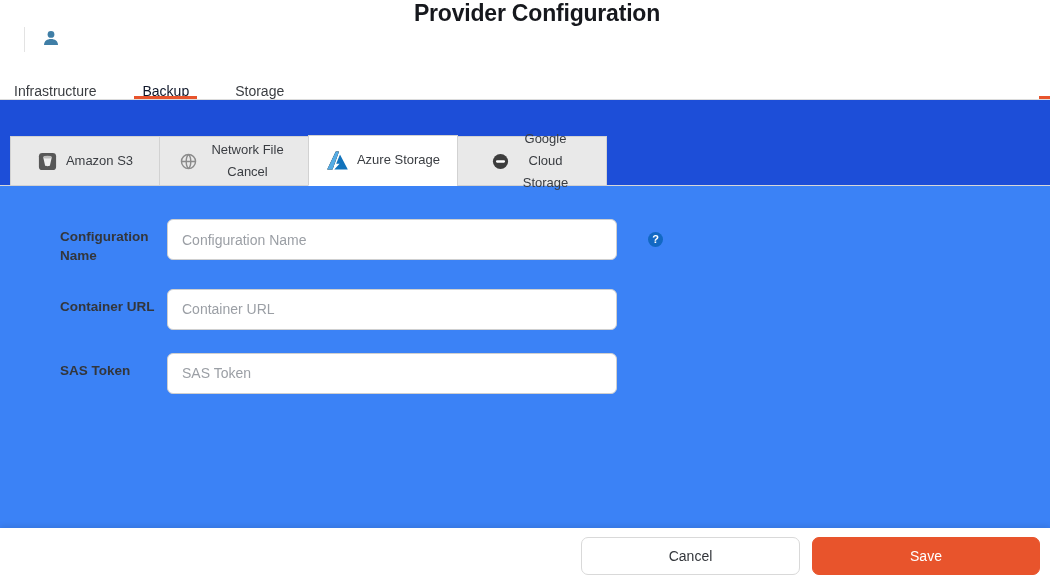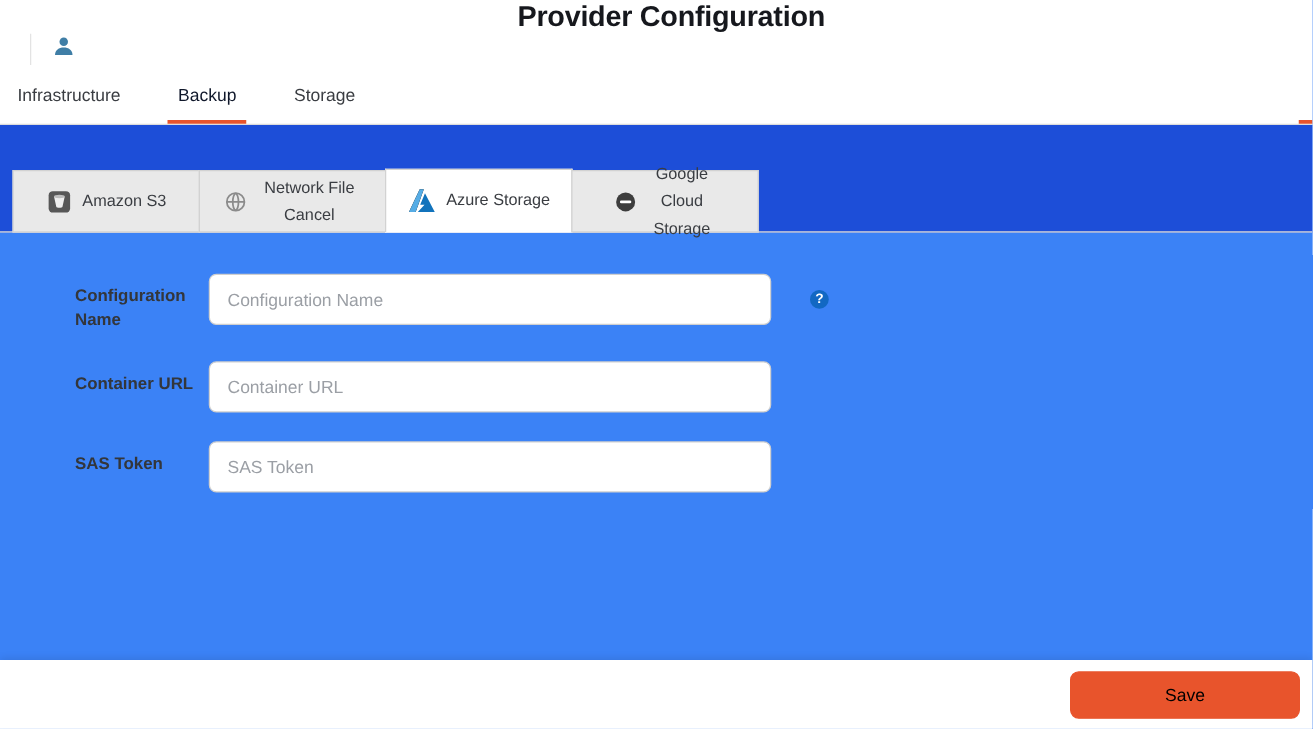"Infrastructure" .nav-tab { align-items: center -> flex-end }
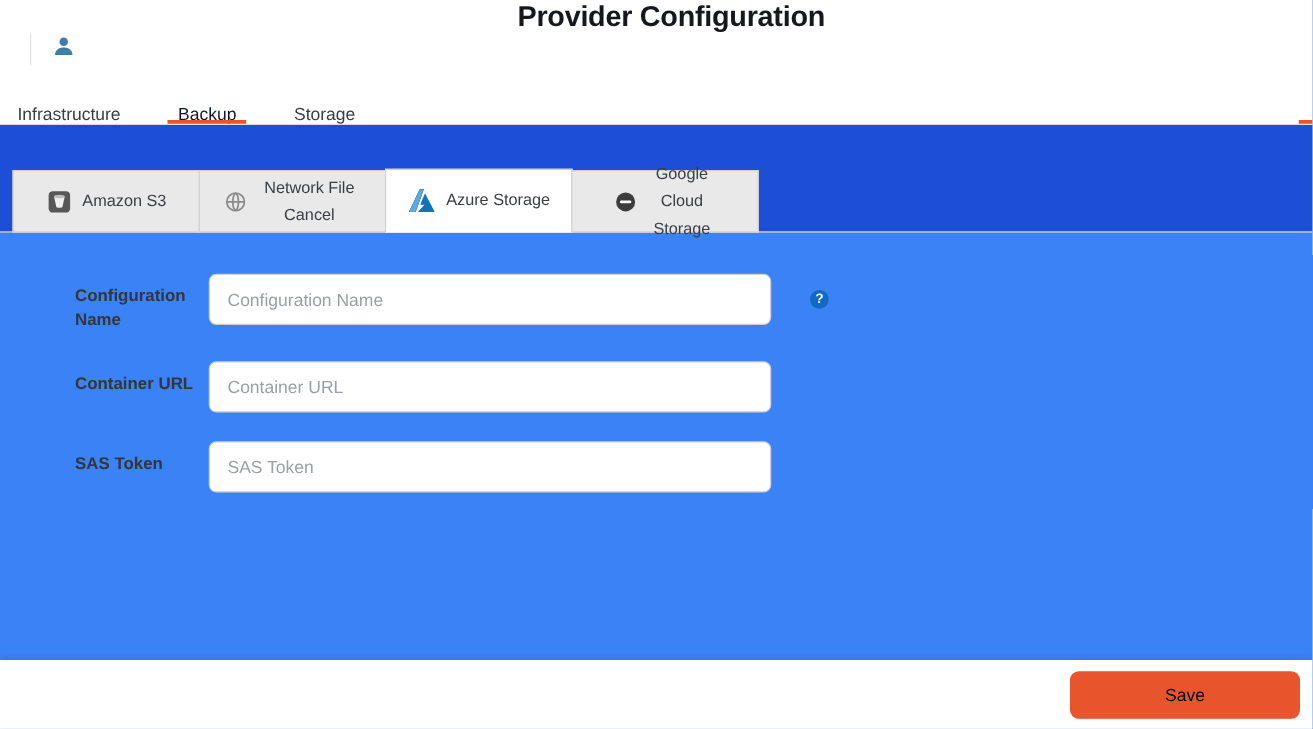"Cancel" button.btn { html: none -> <button>Cancel</button> }
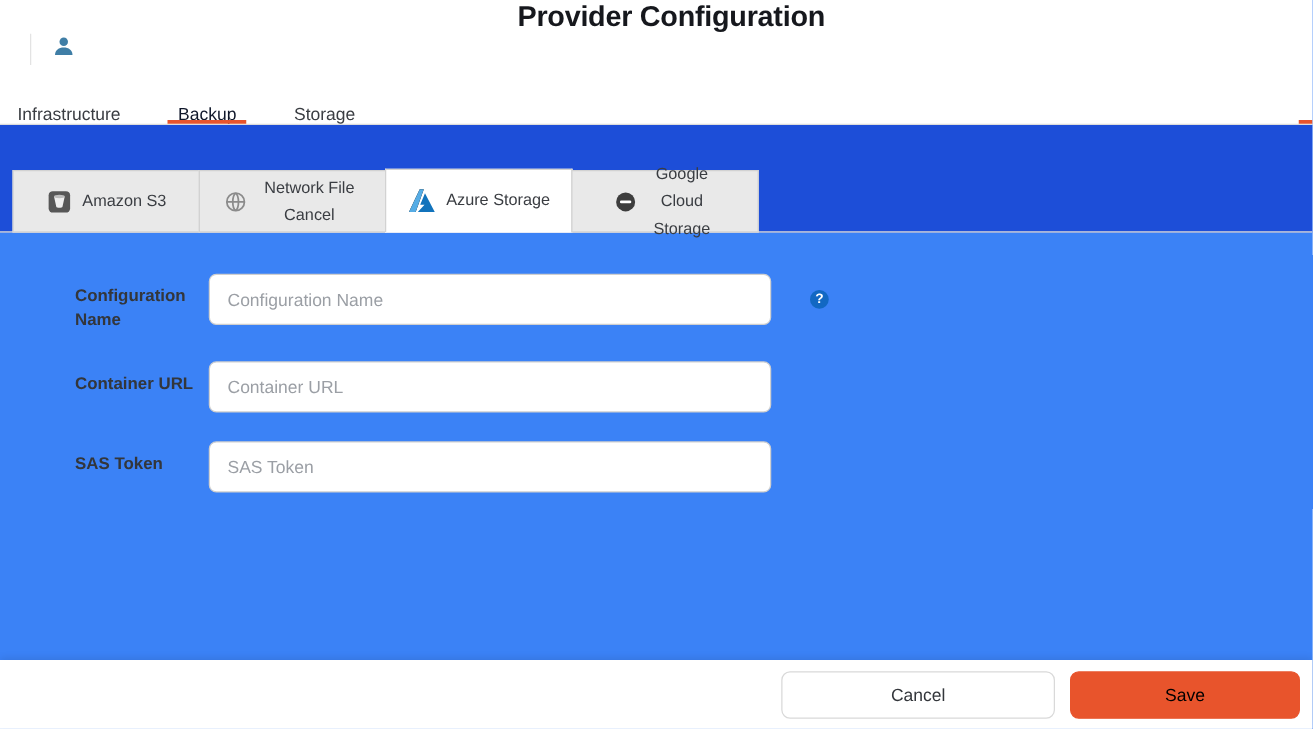"Save" .btn-save { color: #000000 -> #ffffff; width: 184px -> 228px }
